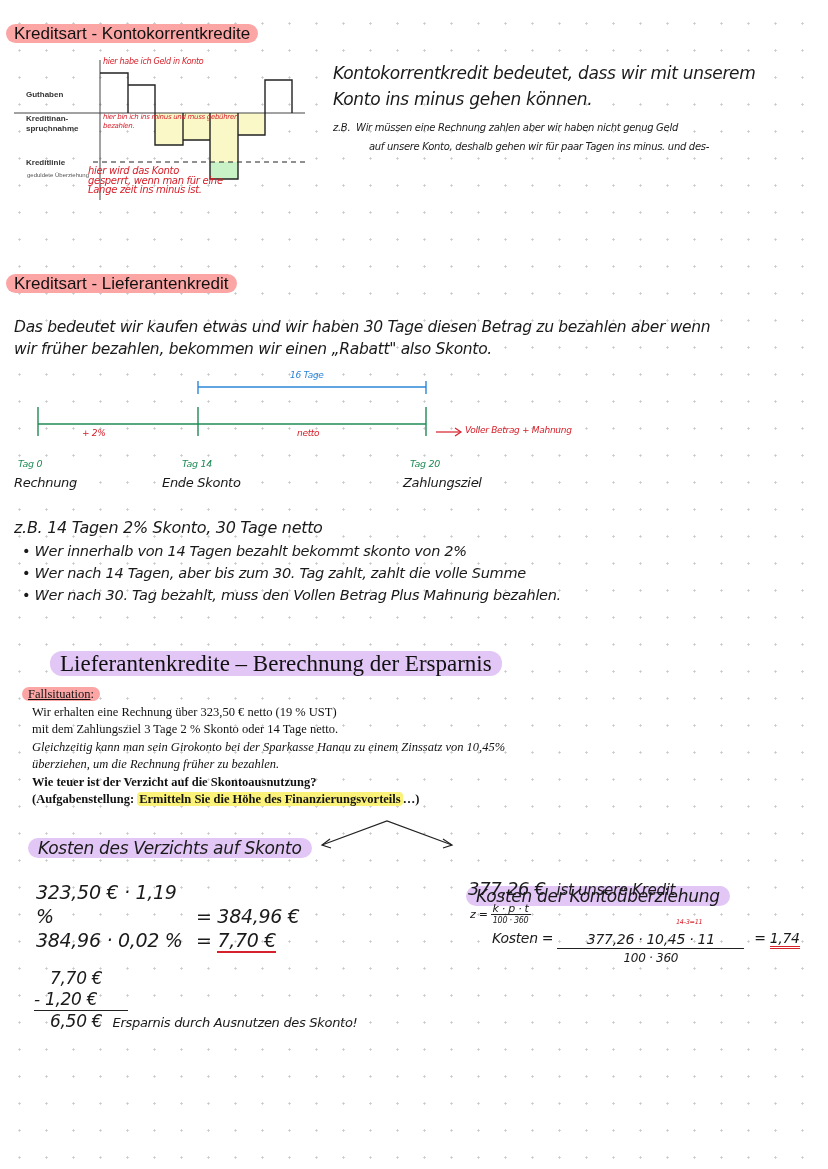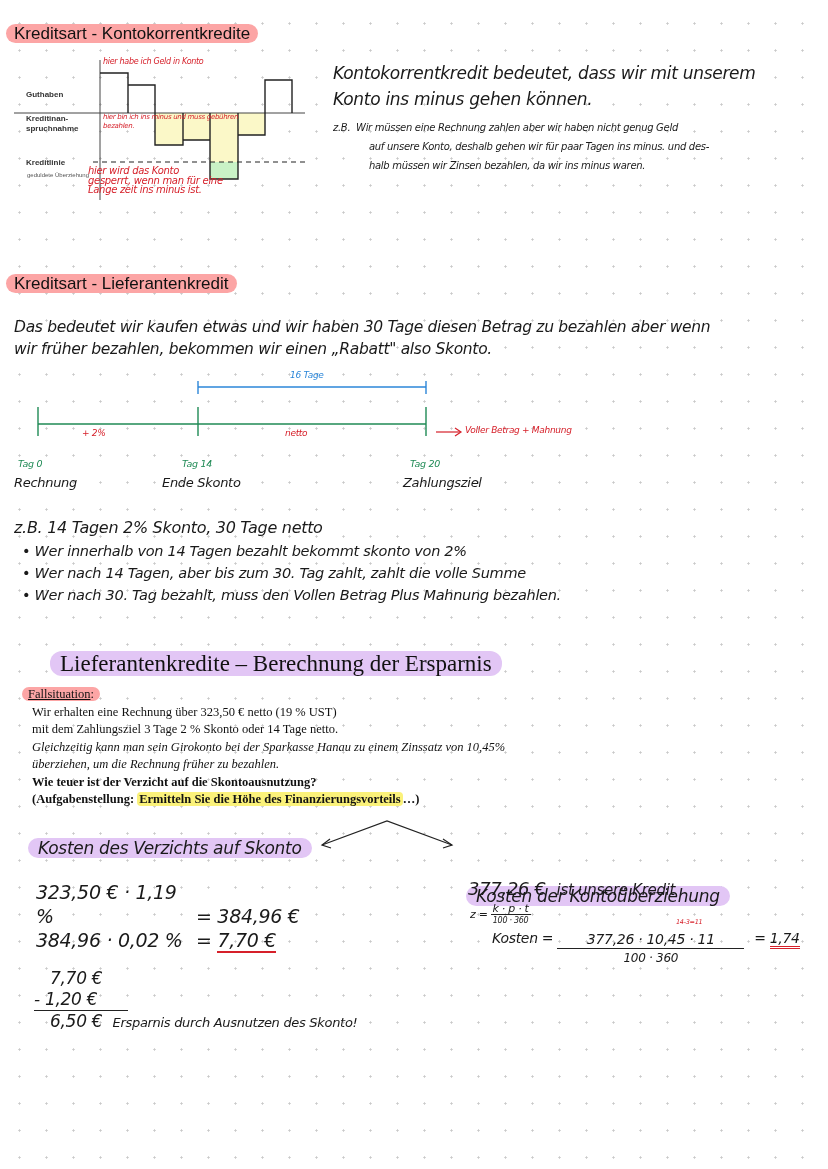"halb müssen wir Zinsen bezahlen," div { html: <div>halb müssen wir Zinsen bezahlen, da wir ins minus waren.</div> -> none }
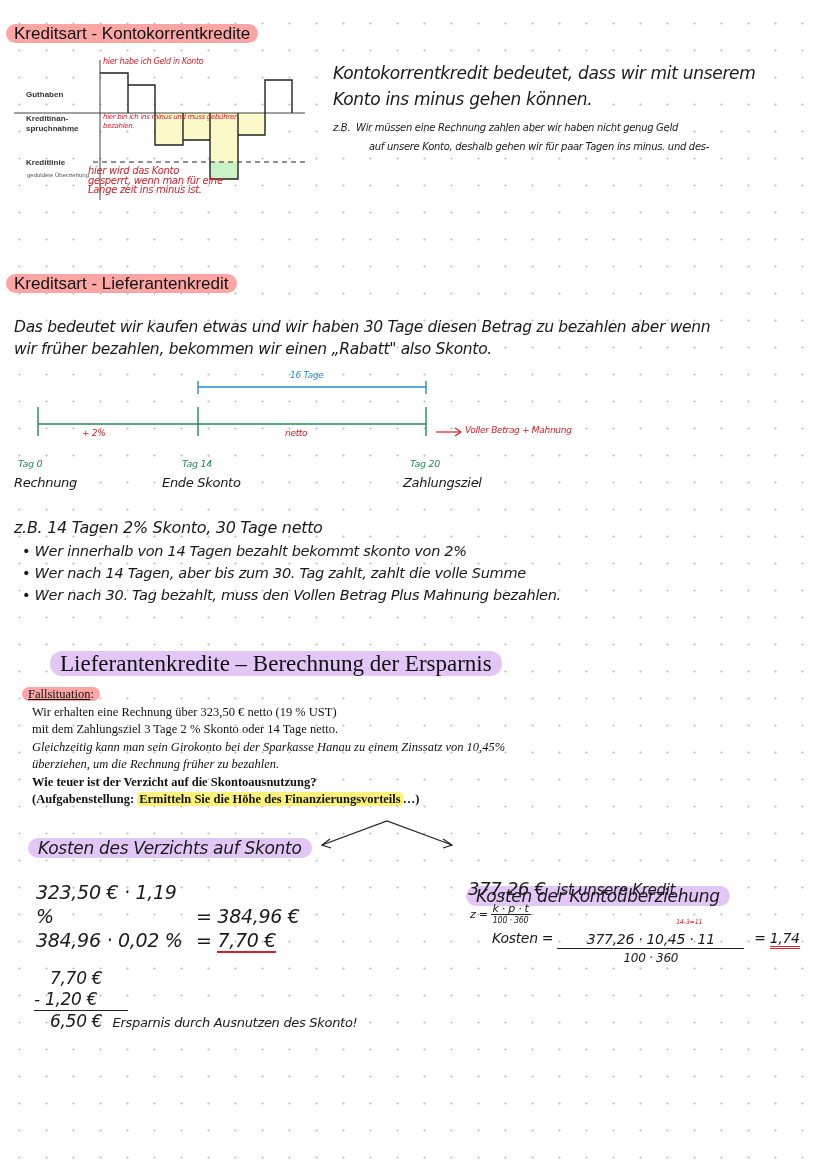"netto" div.abs { left: 285px -> 297px }
